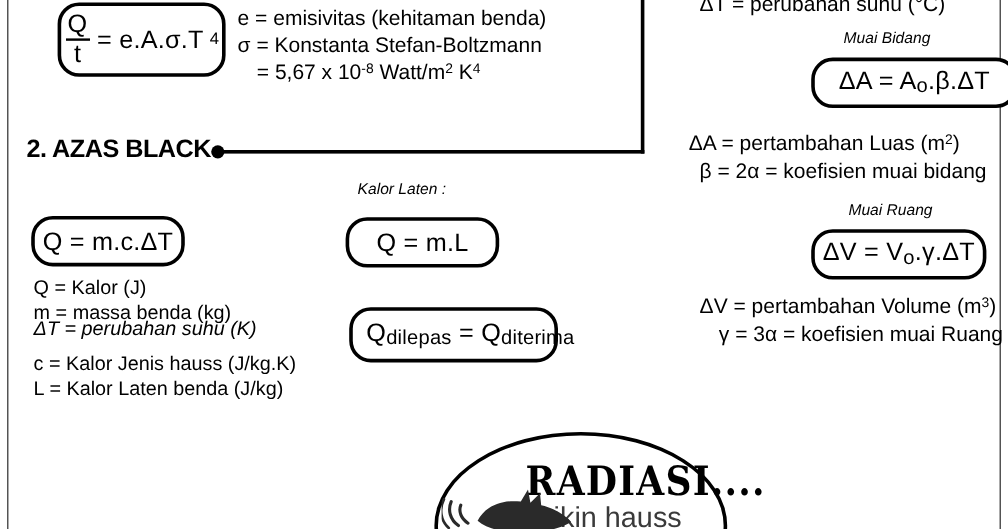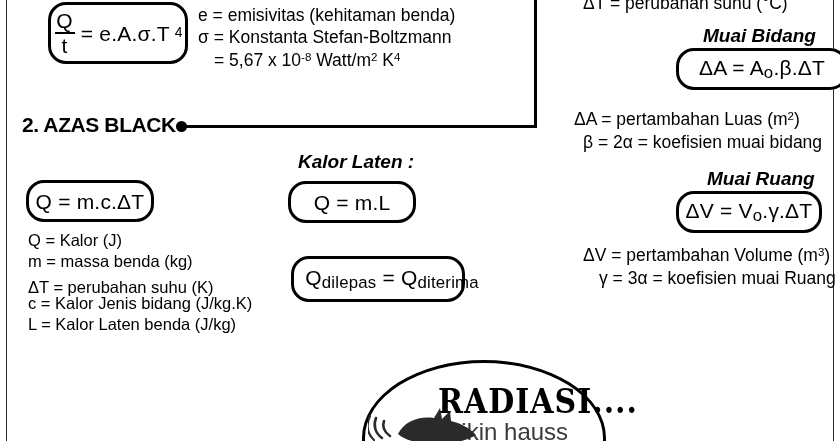"Muai Bidang" .ital { font-size: 19px -> 13px; font-weight: 700 -> 400 }
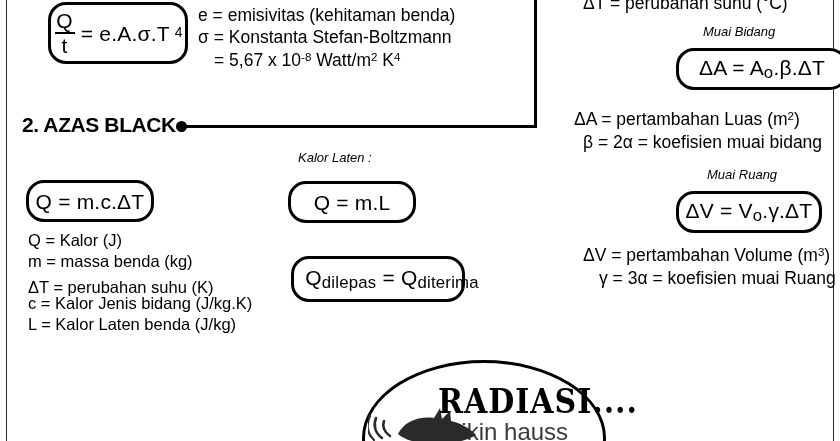"ΔT = perubahan suhu (K)" div.txt { font-style: none -> italic; top: 277px -> 264px }
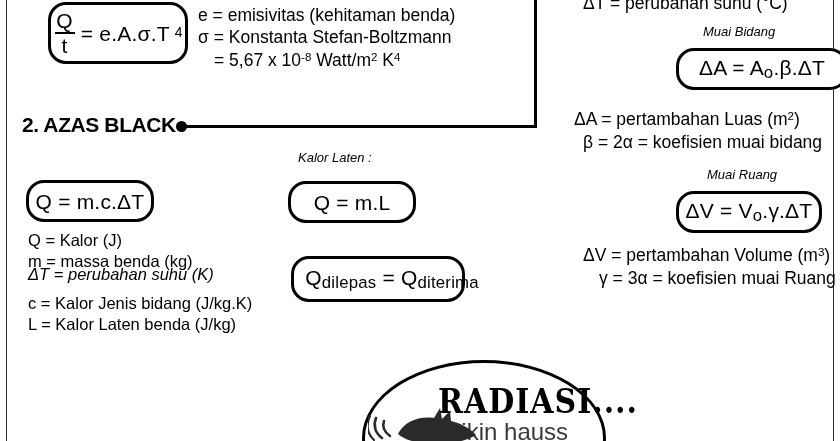"c = Kalor Jenis bidang" div.txt { text: bidang -> hauss }
